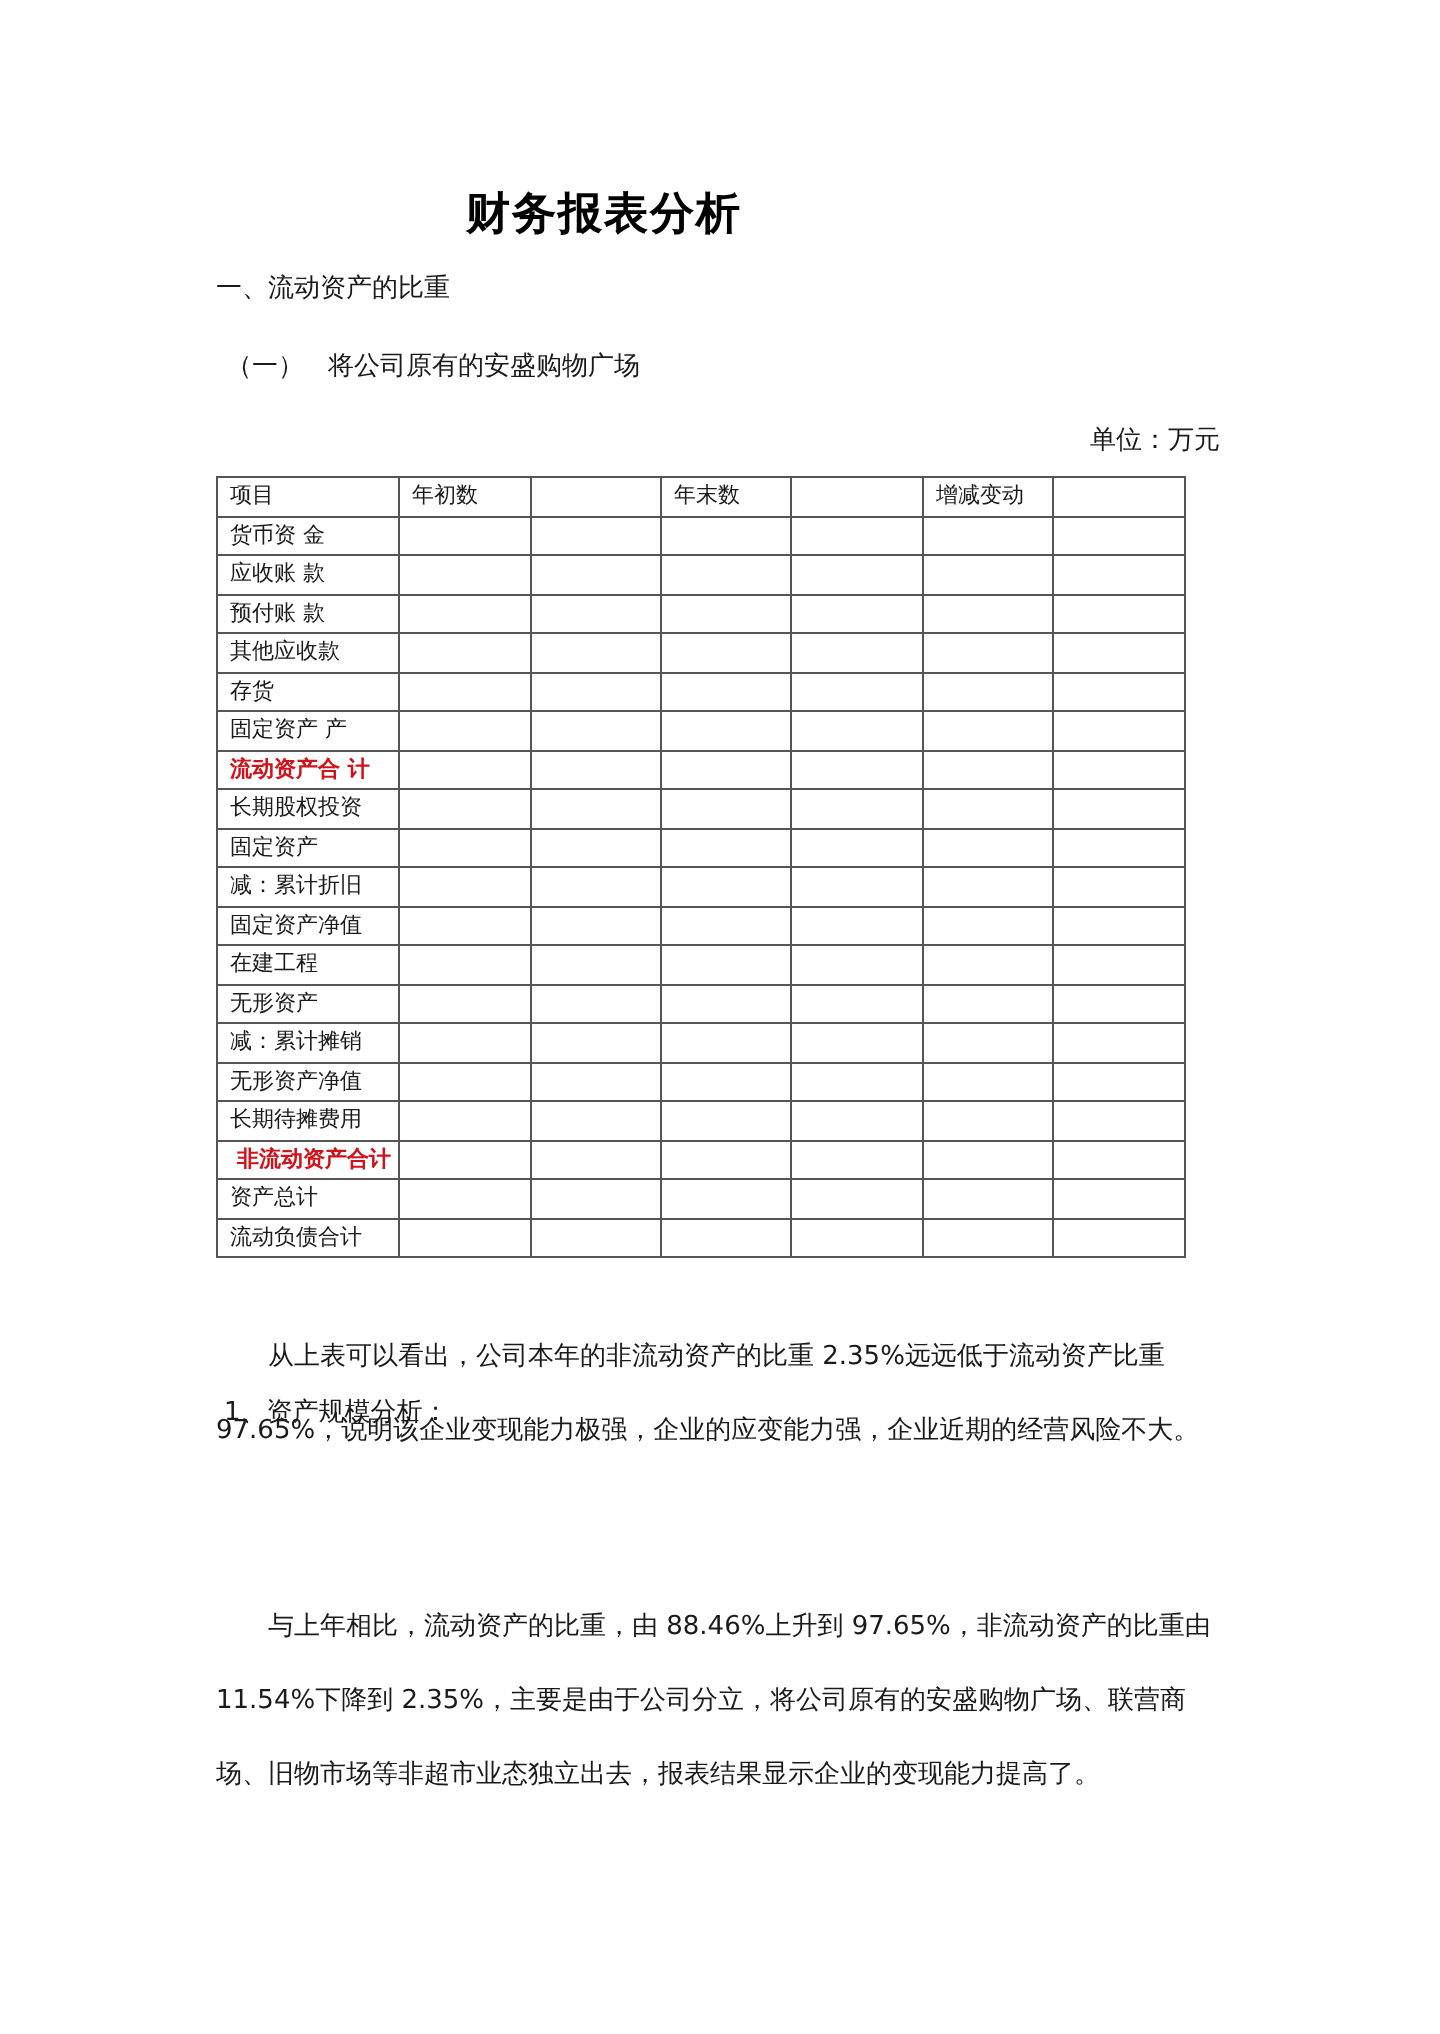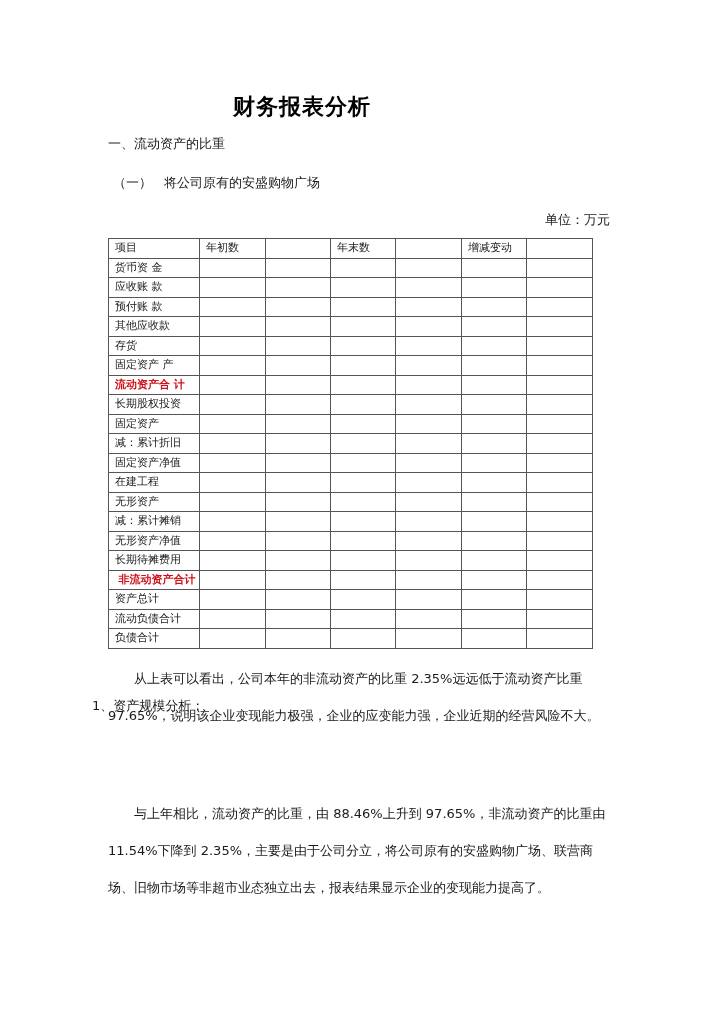"负债合计" tr { html: <tr> <td>负债合计</td> <td></td> <td></td> <td></td> <td></td> <td></td> <td></td> </tr> -> none }
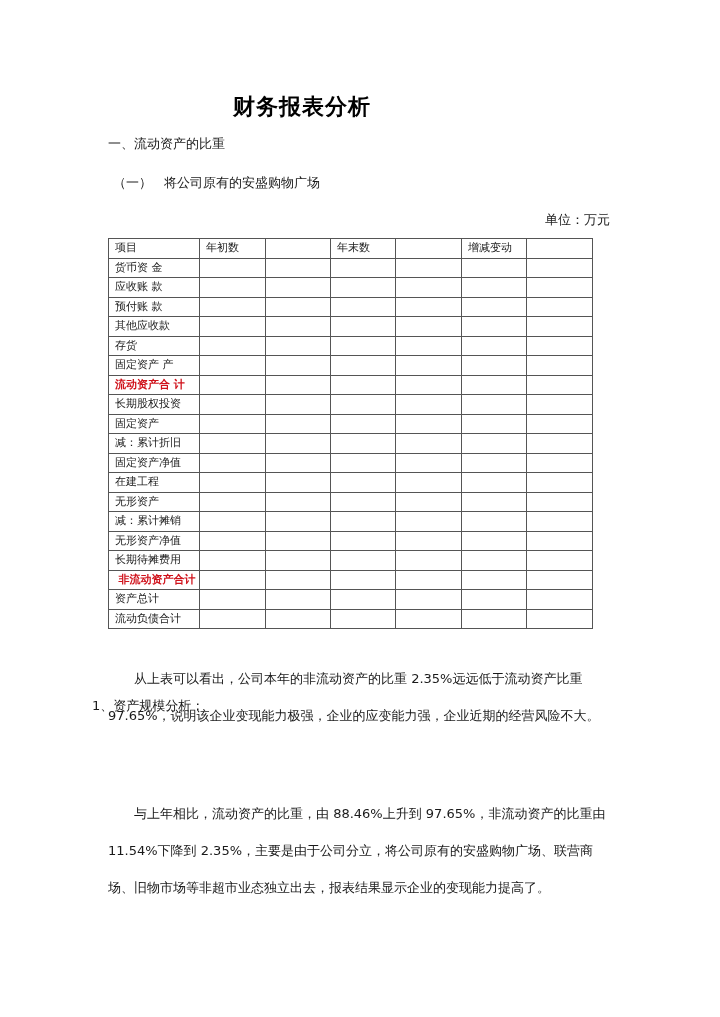"1、资产规模分析：" .sub { left: 92px -> 112px }
